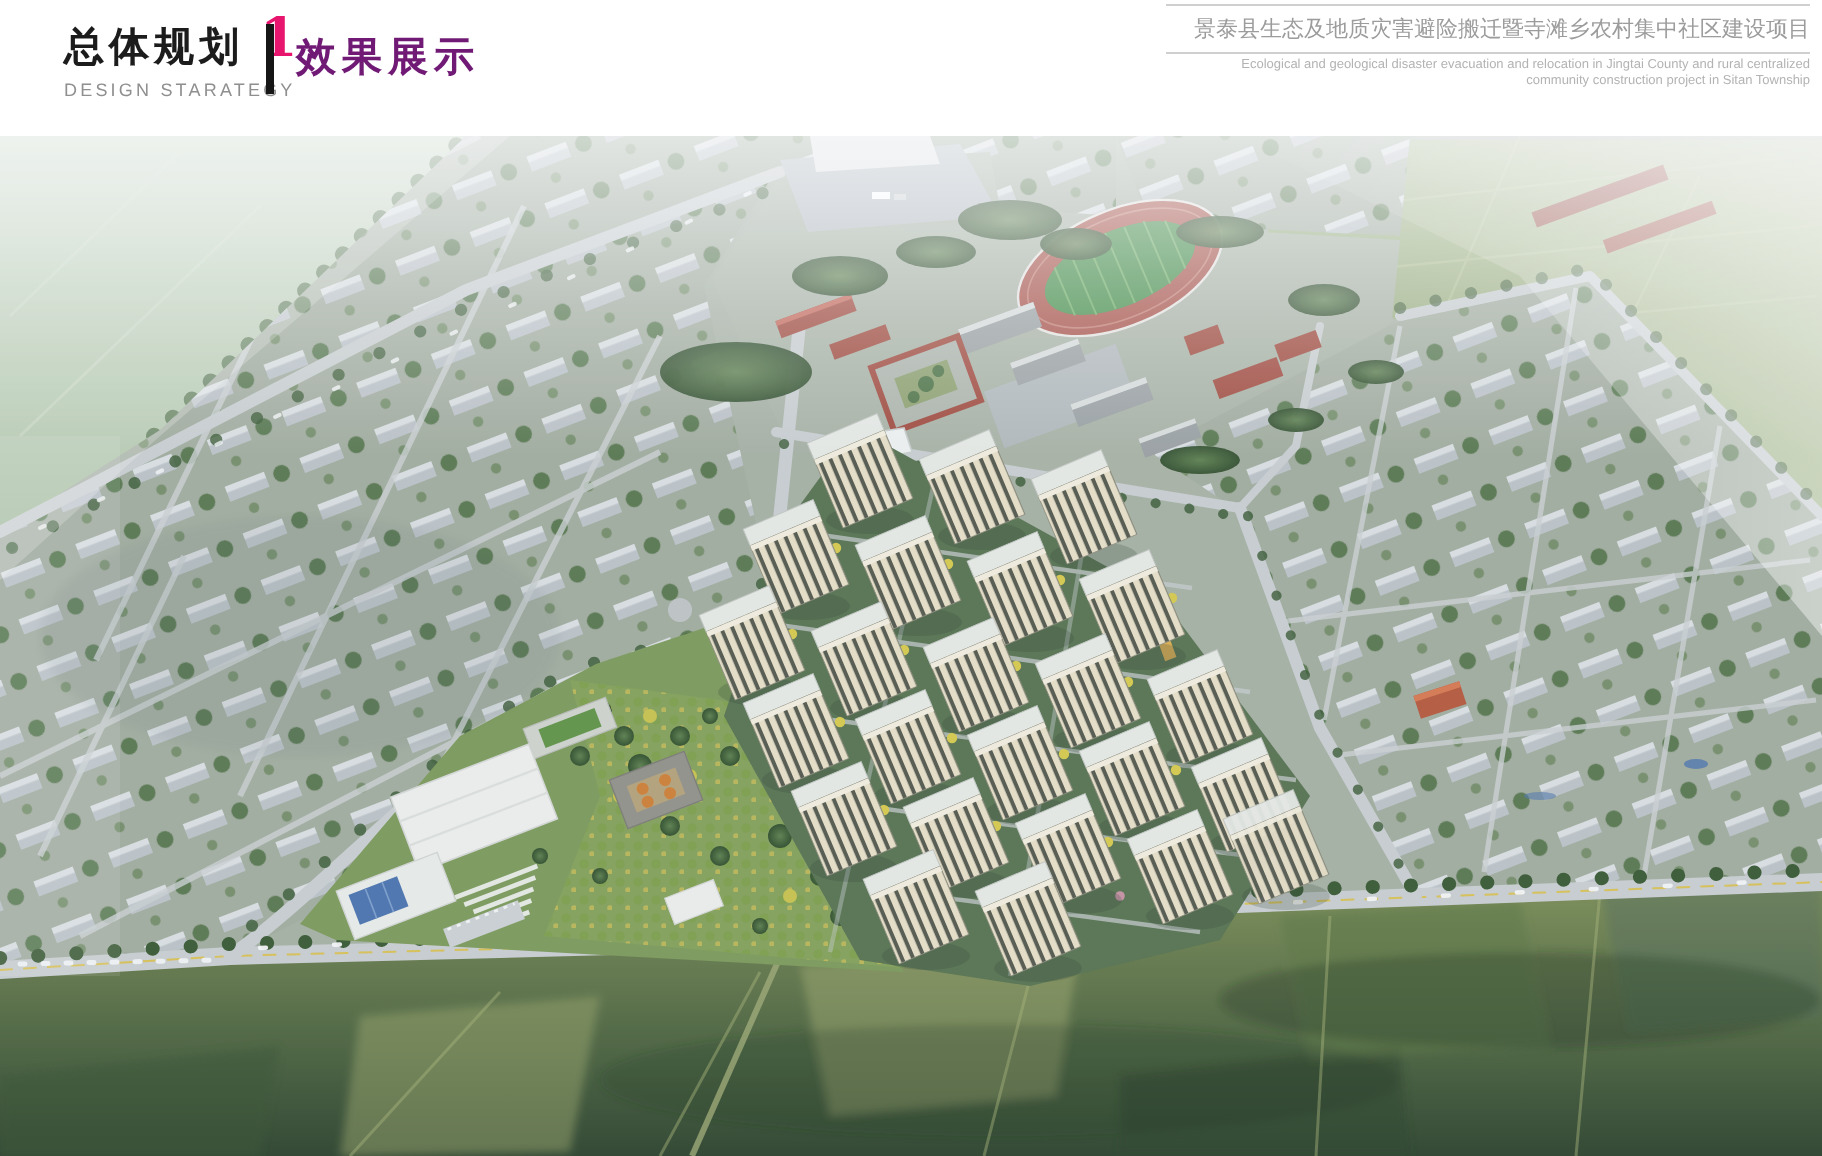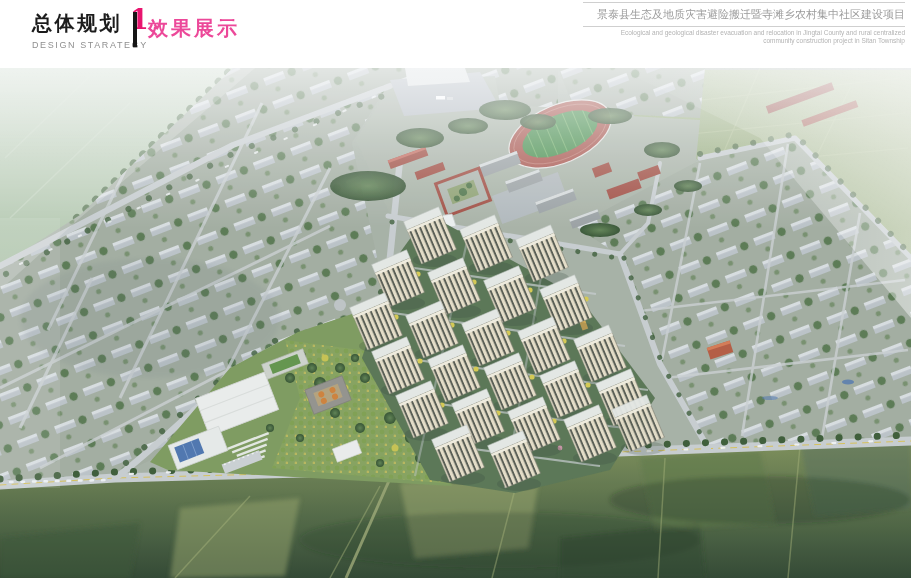"效果展示" .page-title { color: #ec4899 -> #701a75 }
